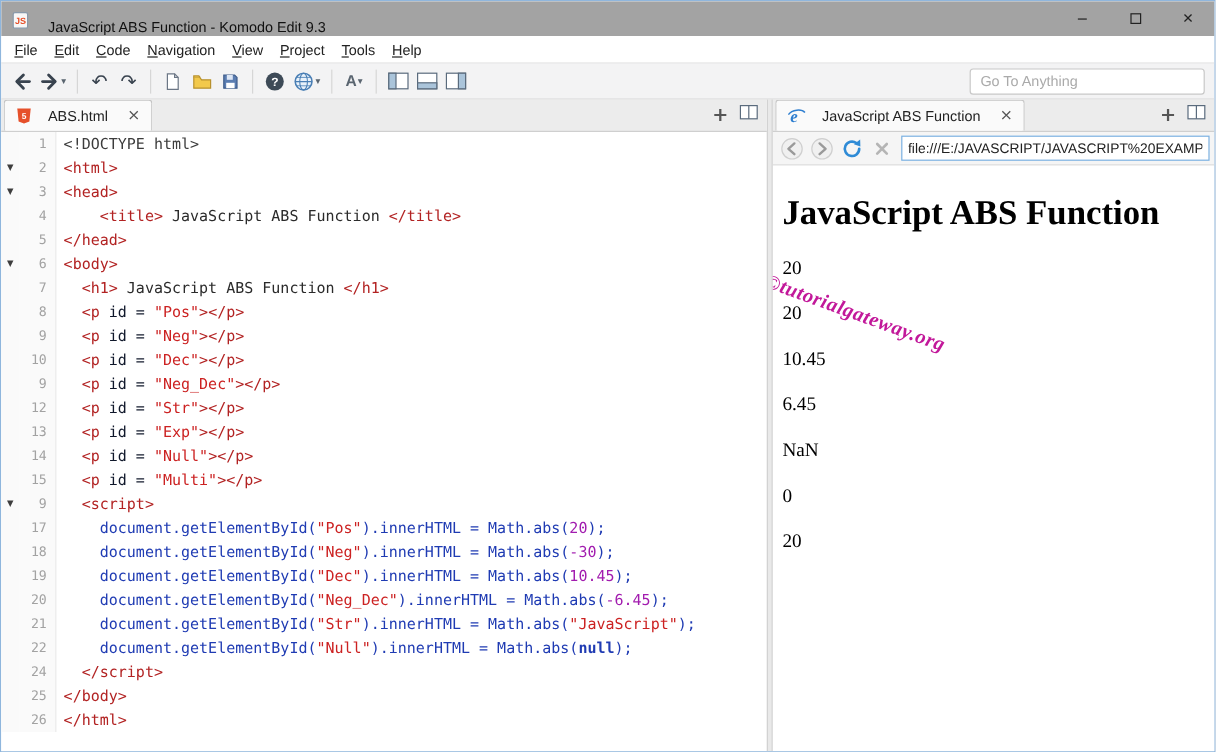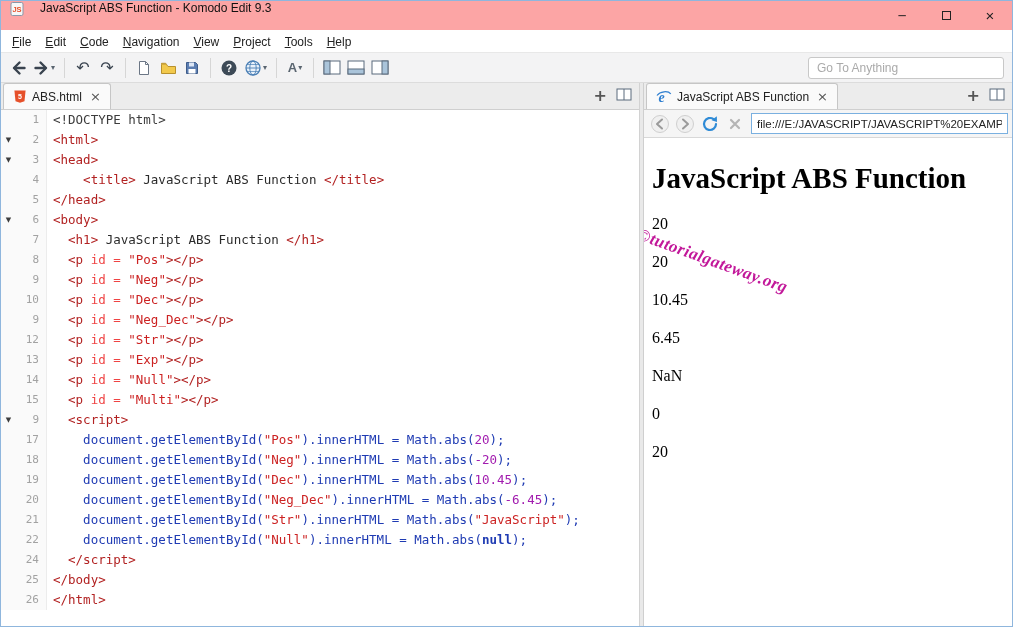"JS" .titlebar { align-items: flex-start -> flex-end; background: #fca5a5 -> #a3a3a3 }
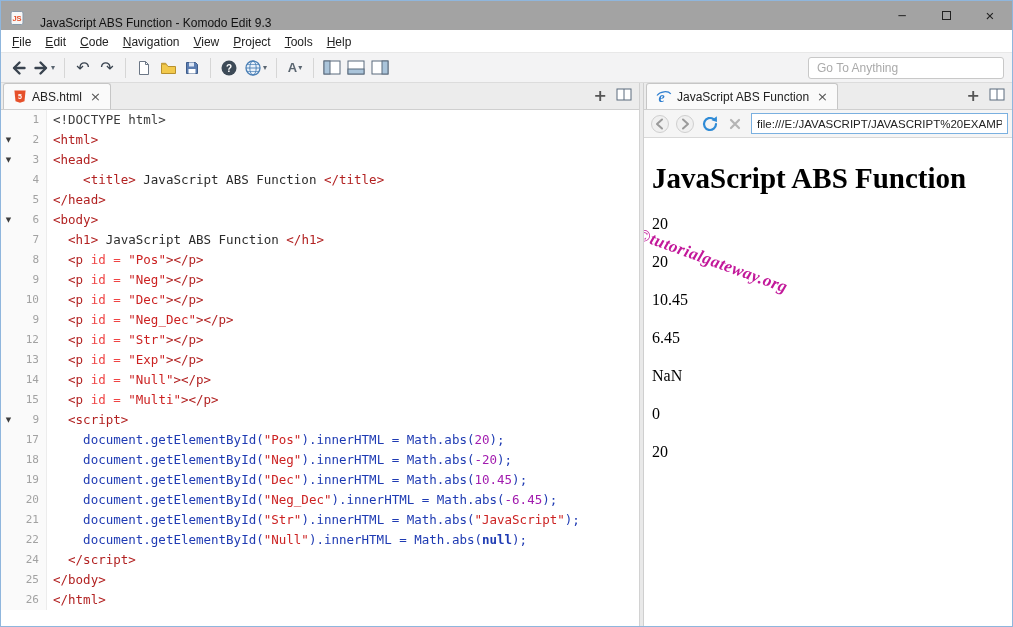"ABS.html" .tab { gap: 5px -> 13px }
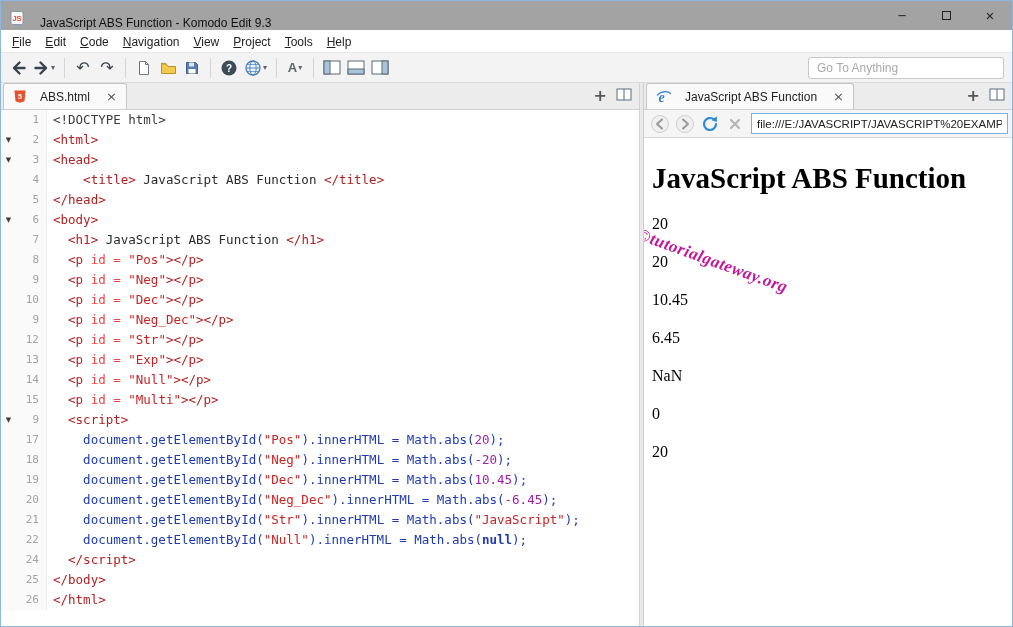"id =" .tk-attr { color: #ef4444 -> #0f172a }
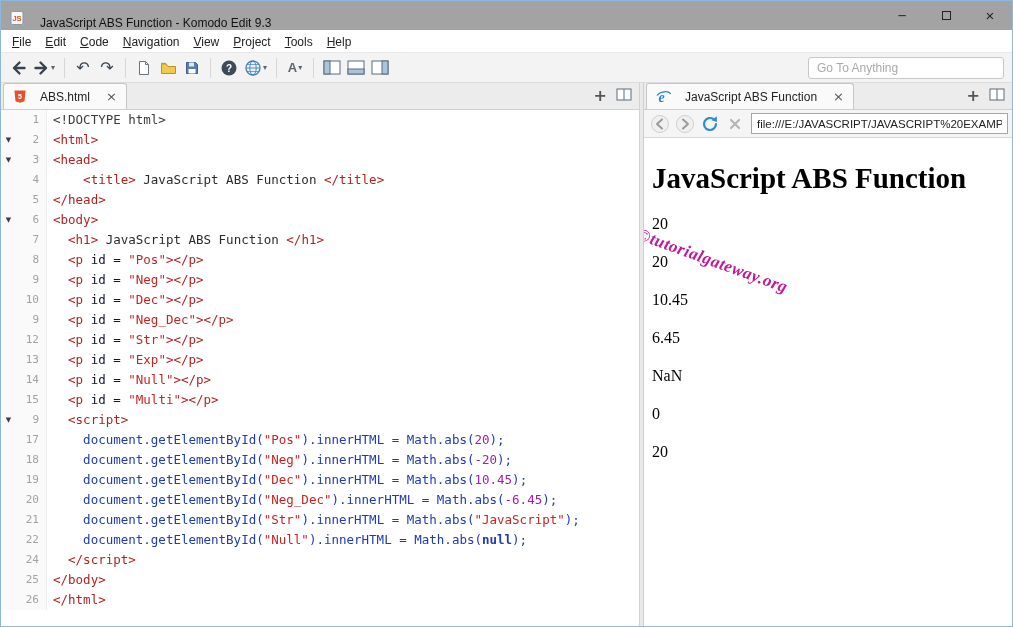"-20" span.tk-num { text: -20 -> -30 }
